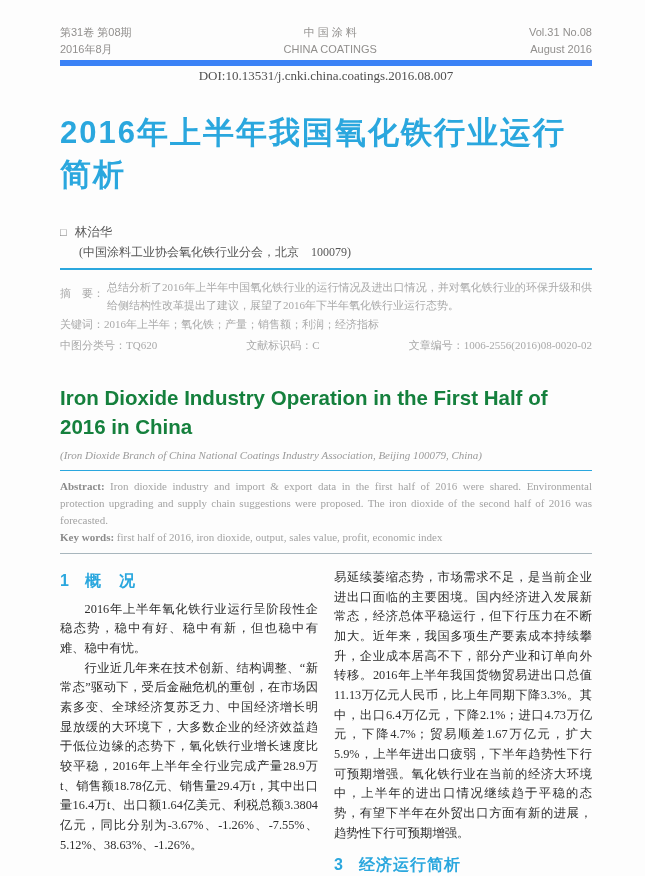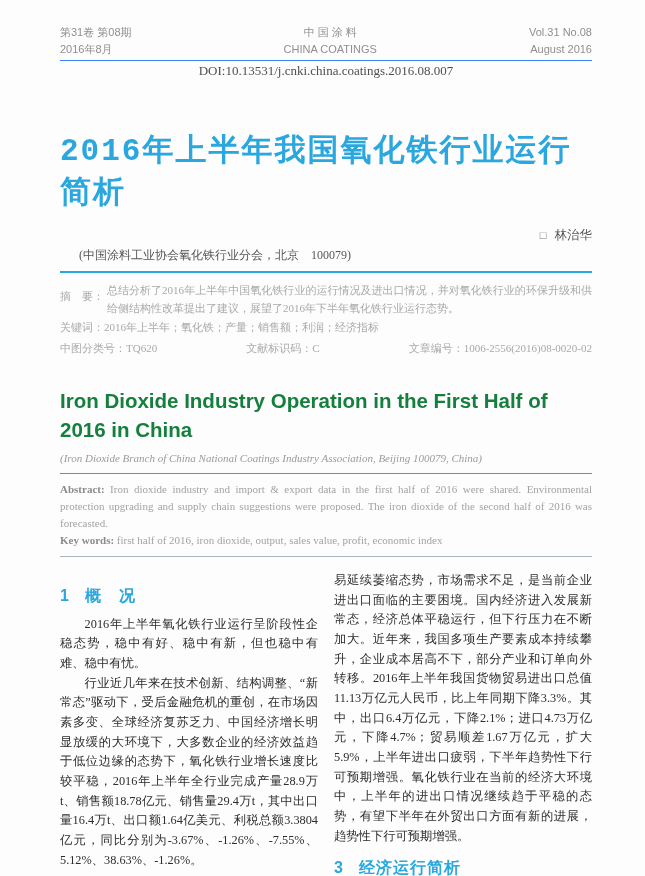"第31卷 第08期" .jheader { border-bottom: 1px solid #3b82f6 -> 6px solid #3b82f6 }
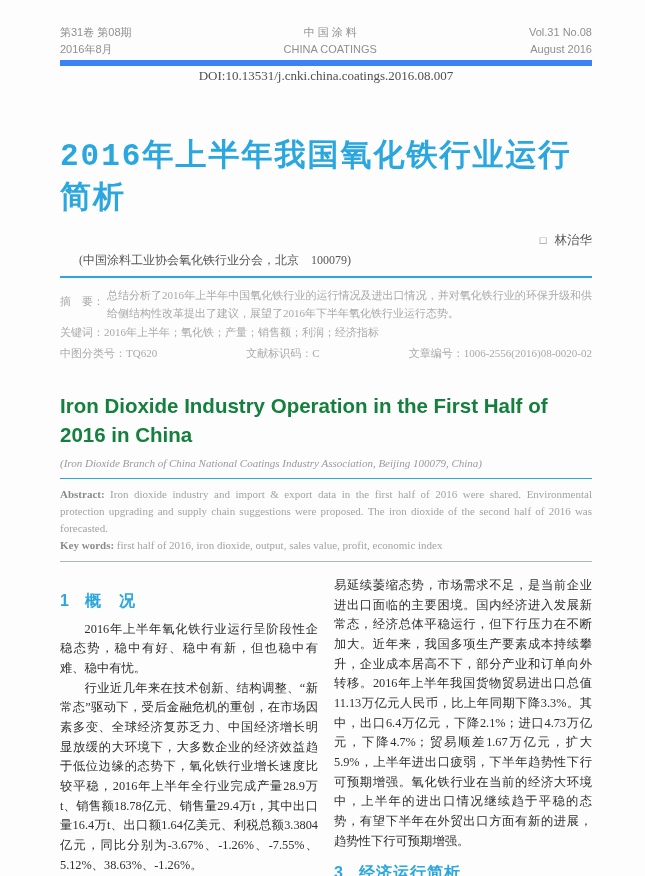"2016年上半年我国氧化铁行业运行简析" .title-cn { font-family: Liberation Mono, monospace -> Liberation Sans, sans-serif; margin-top: 52px -> 28px }
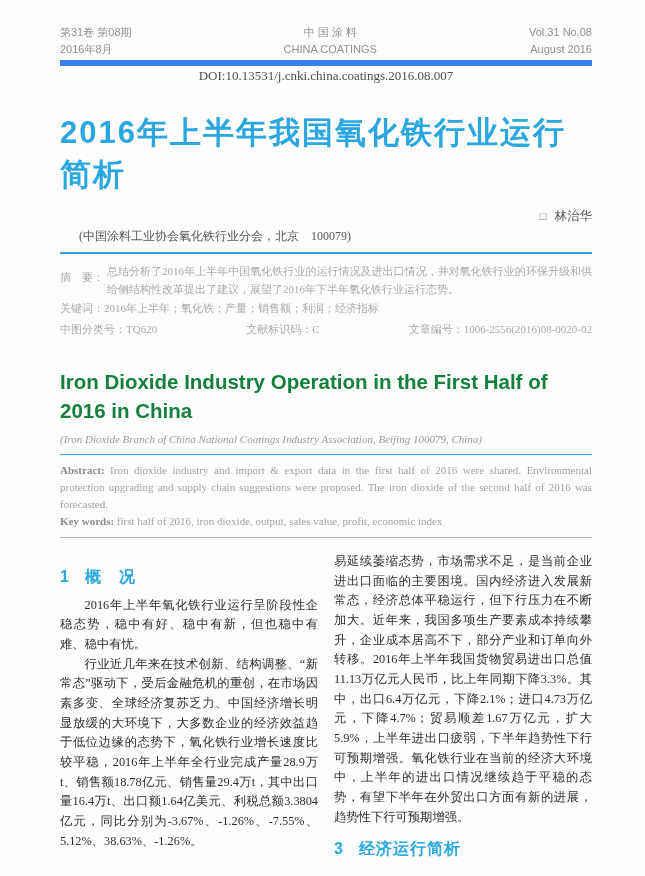"□ 林治华" .author-line { margin-top: 12px -> 28px; text-align: right -> none }
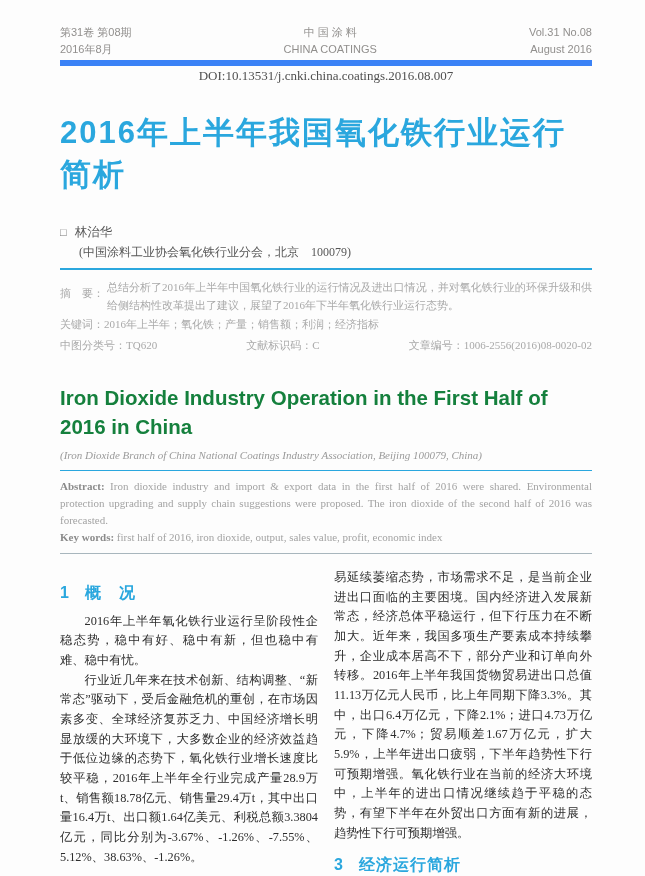"1 概 况" .col .sec-h:first-child { margin-top: 12px -> 0 }
